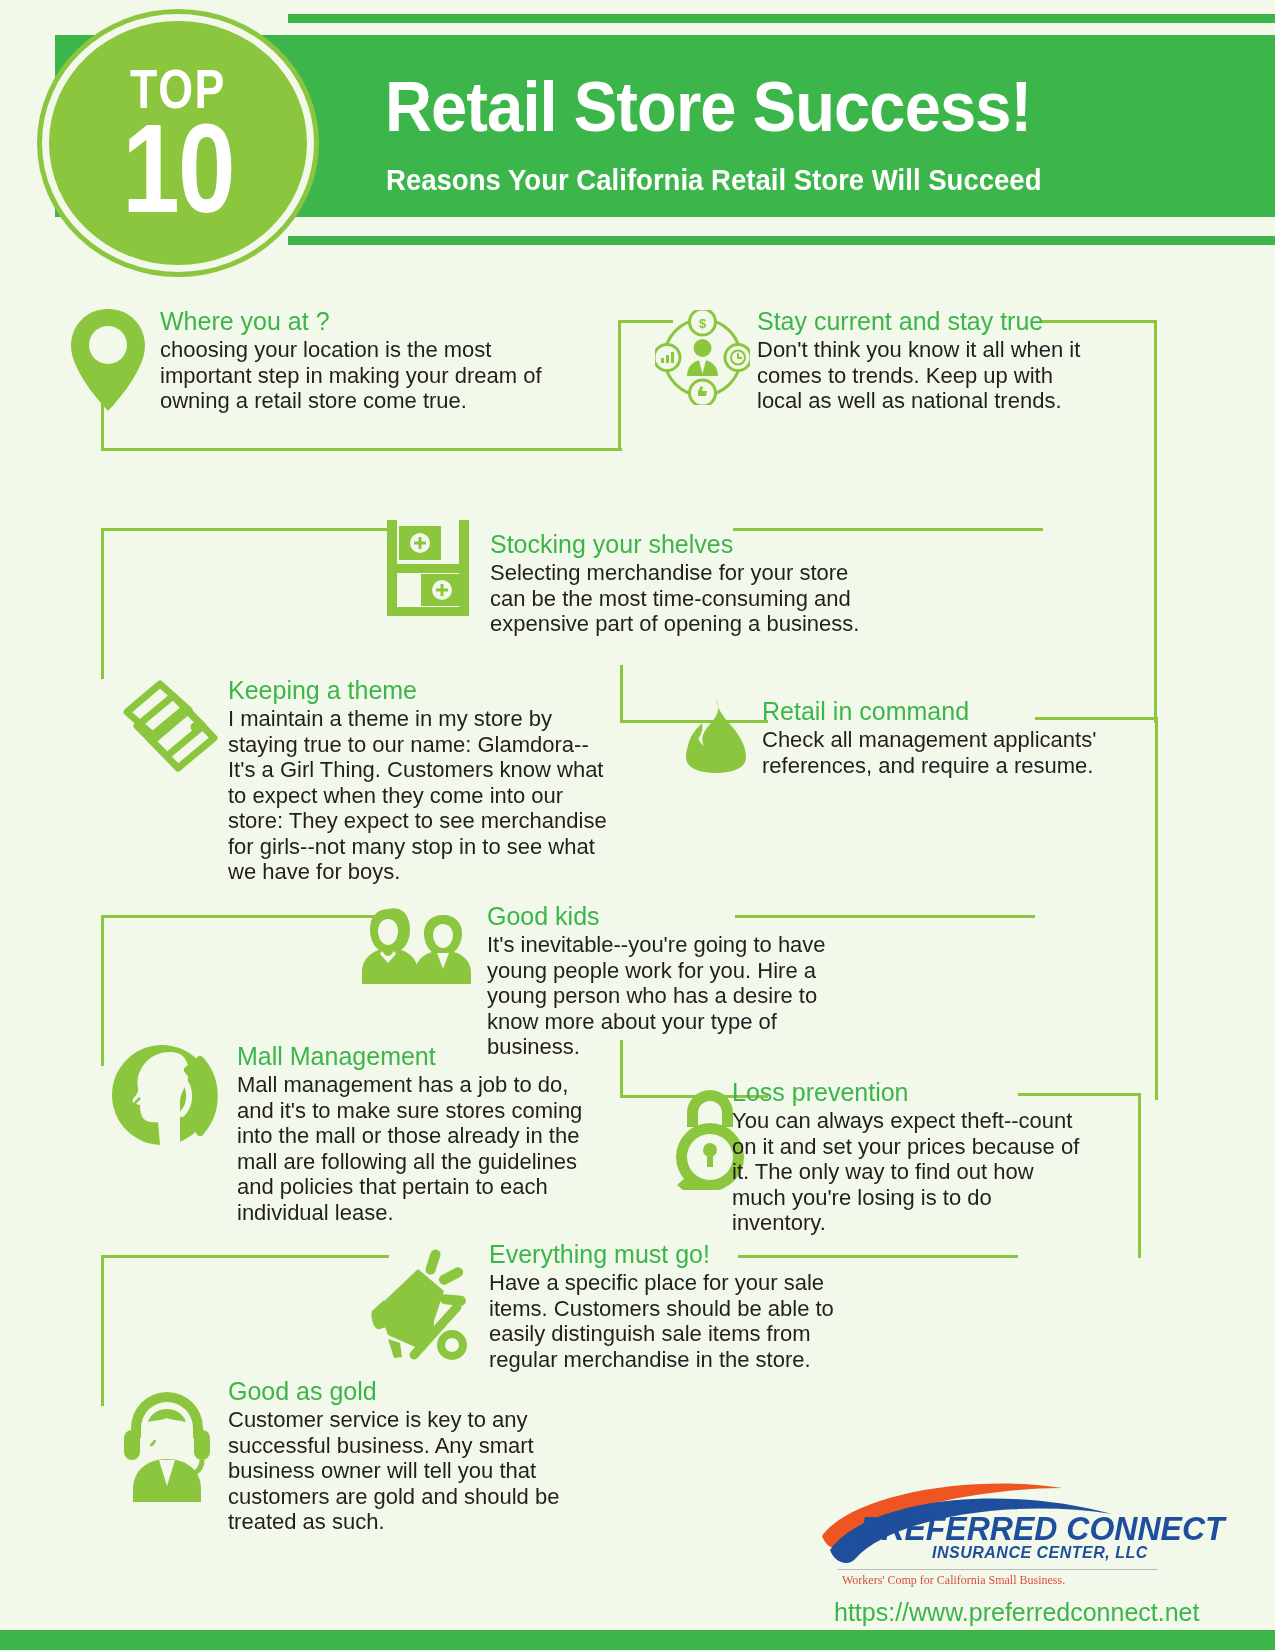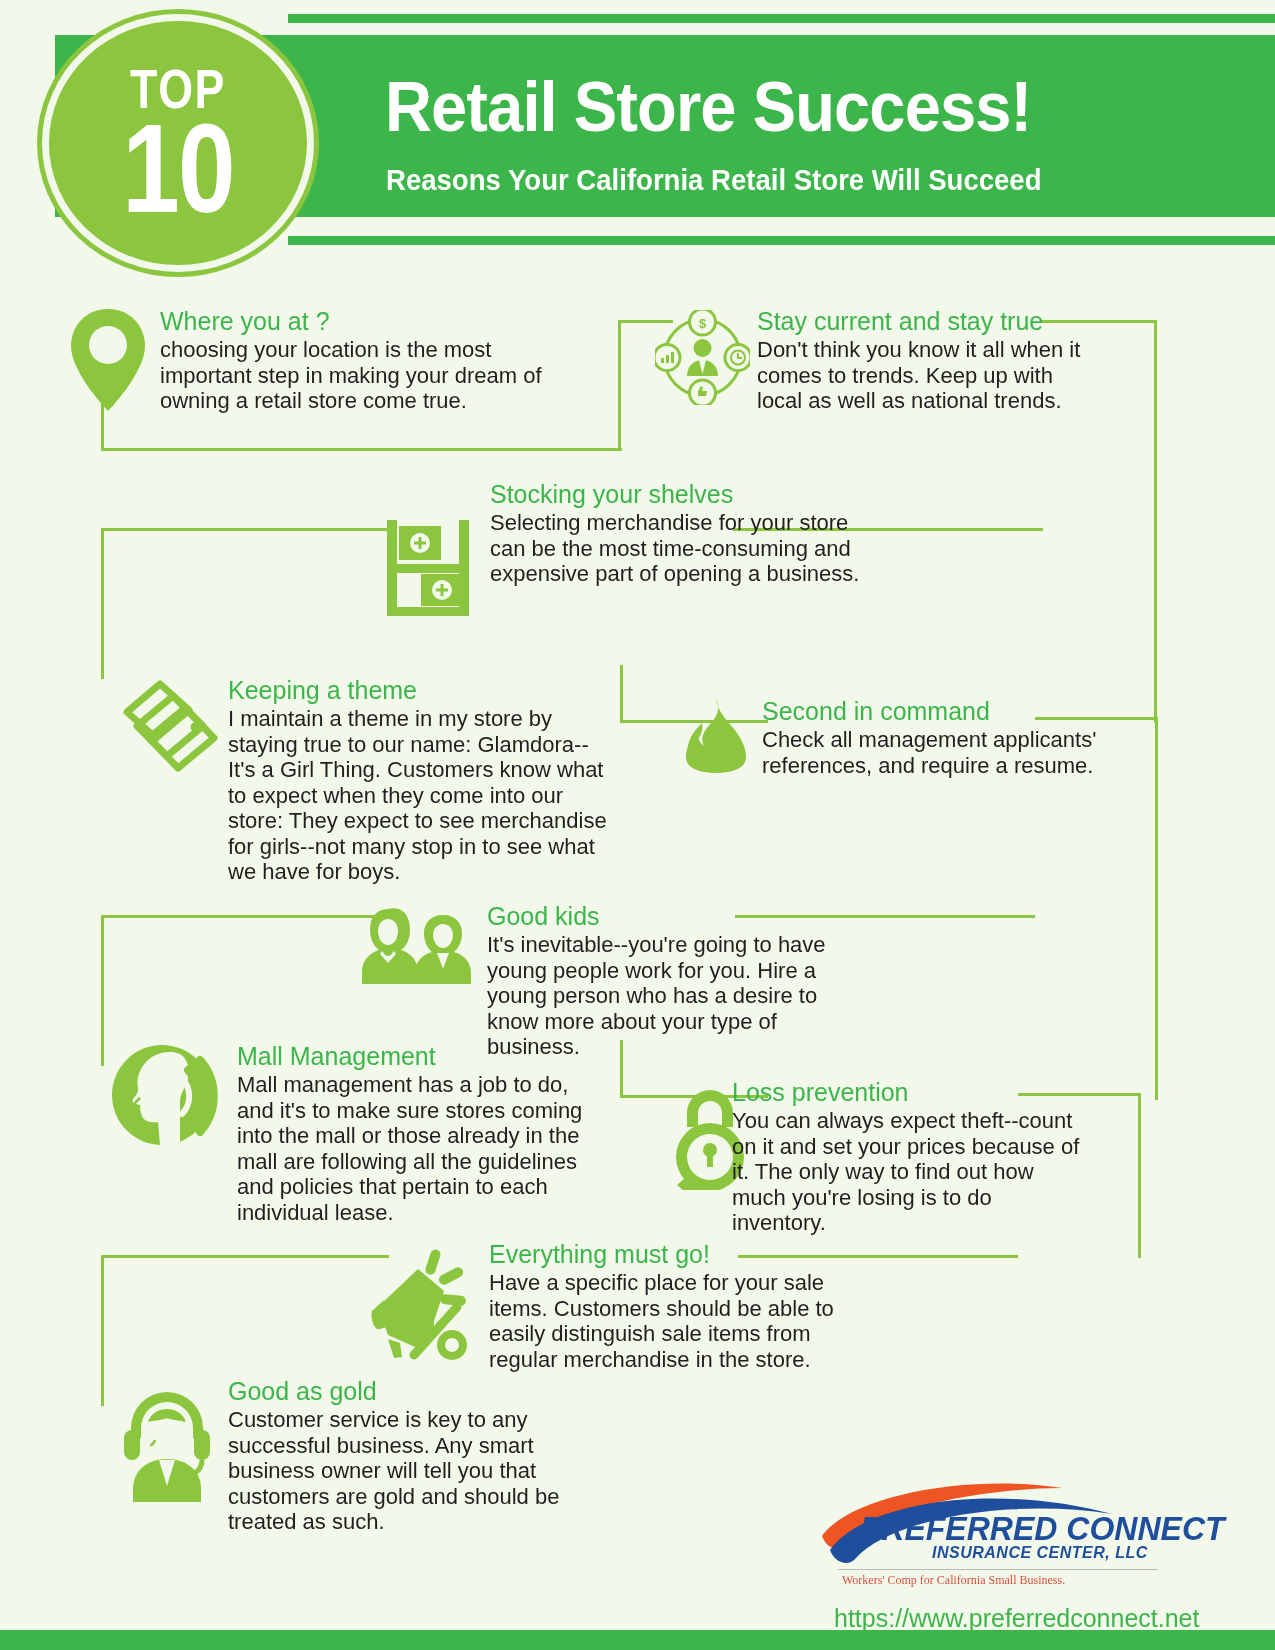"Stocking your shelves" div.entry { top: 480px -> 530px }
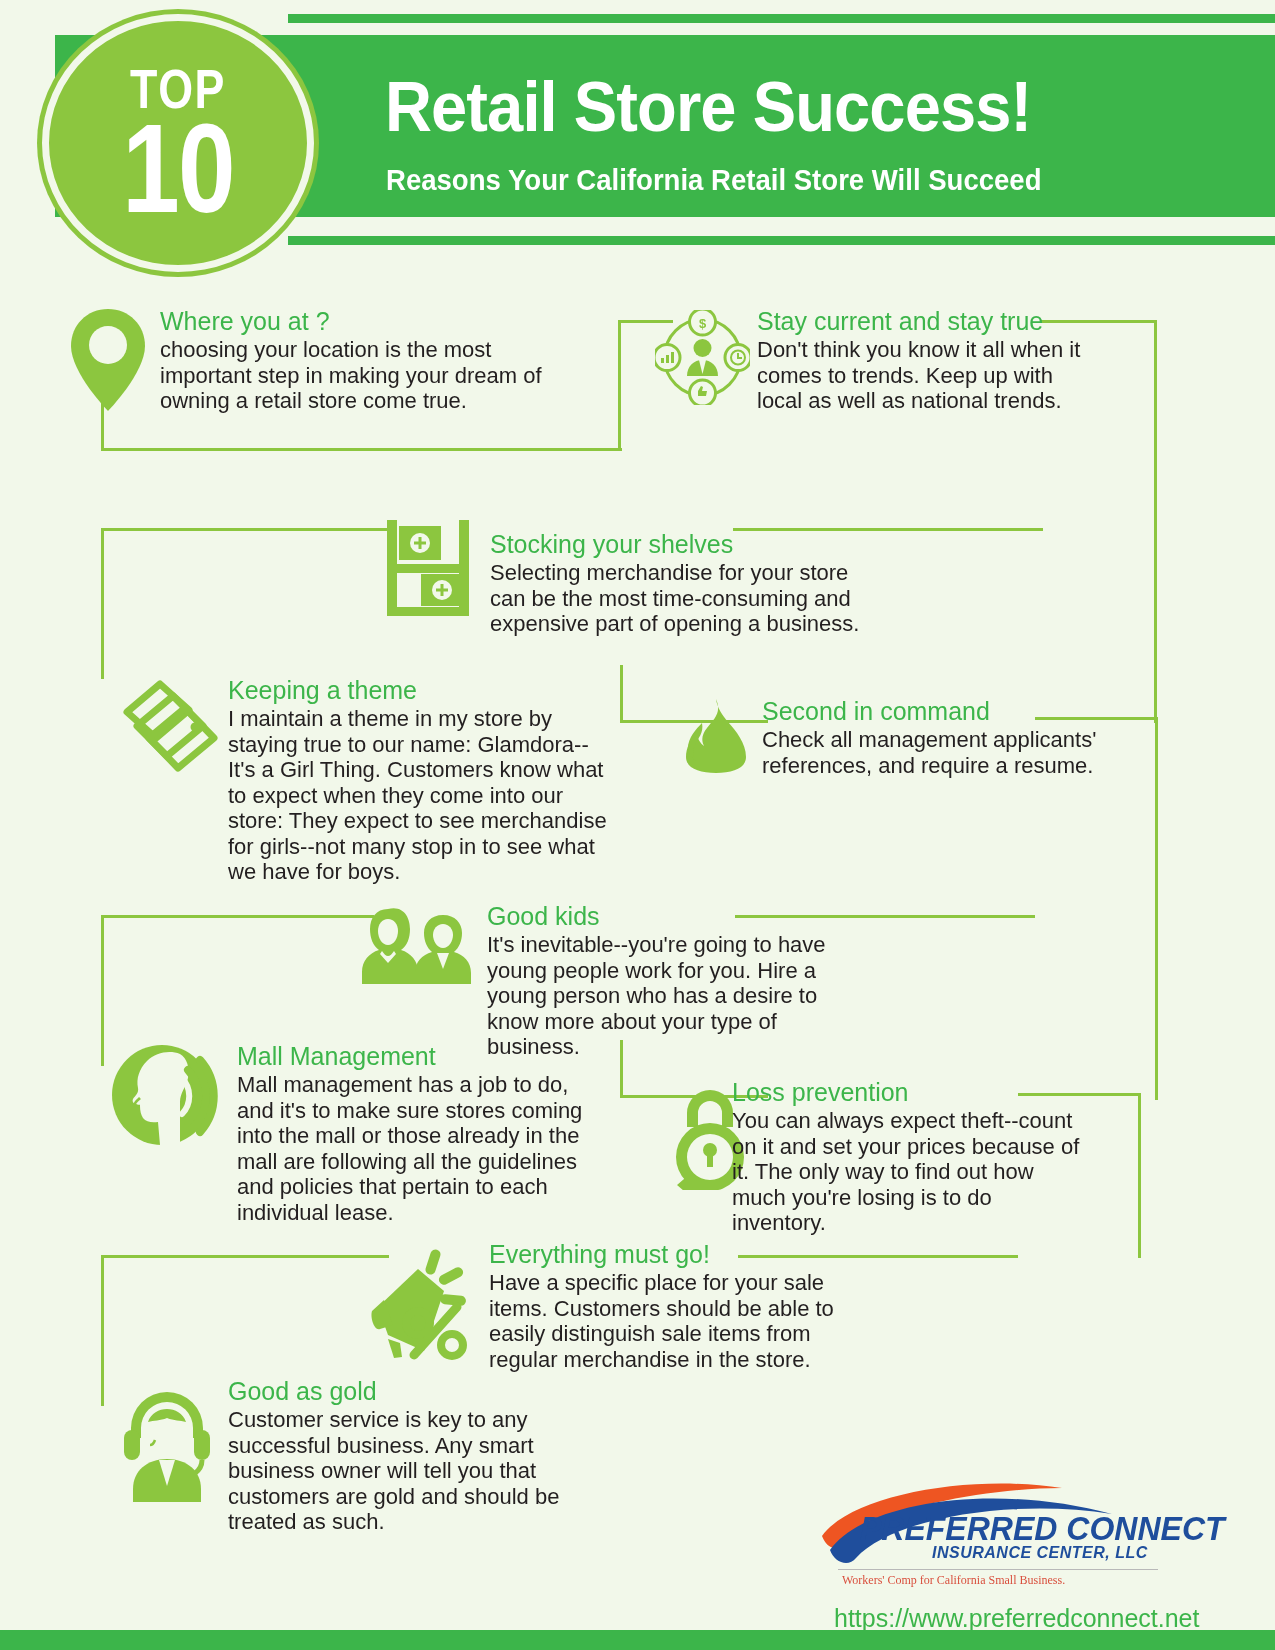"Second in command" div.ttl { text: Second -> Retail }
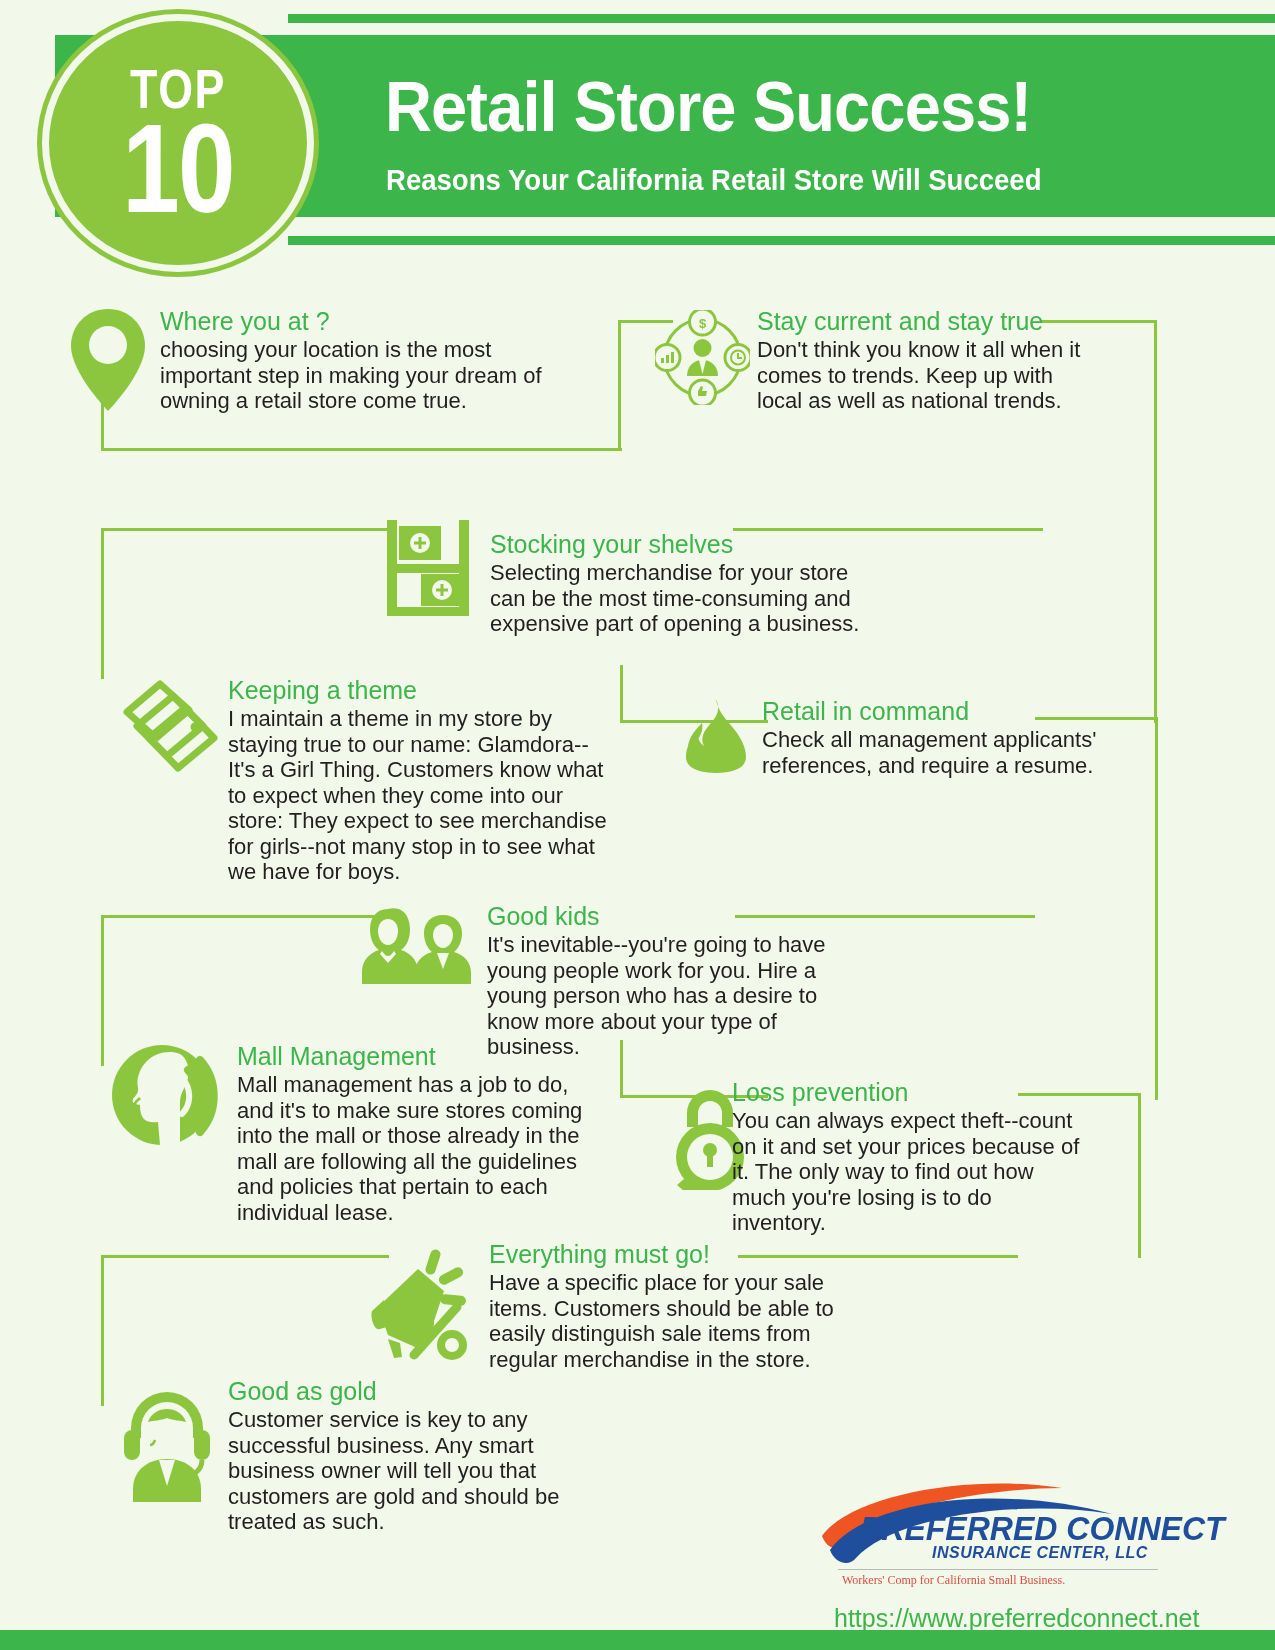"https://www.preferredconnect.net" .logo-url { top: 172px -> 166px }
